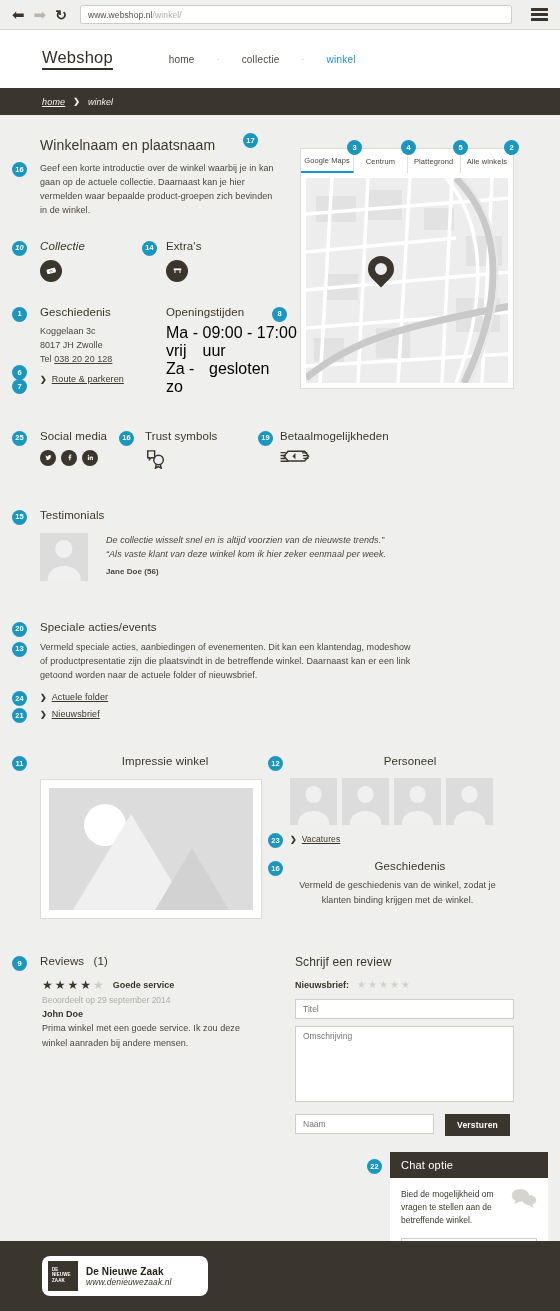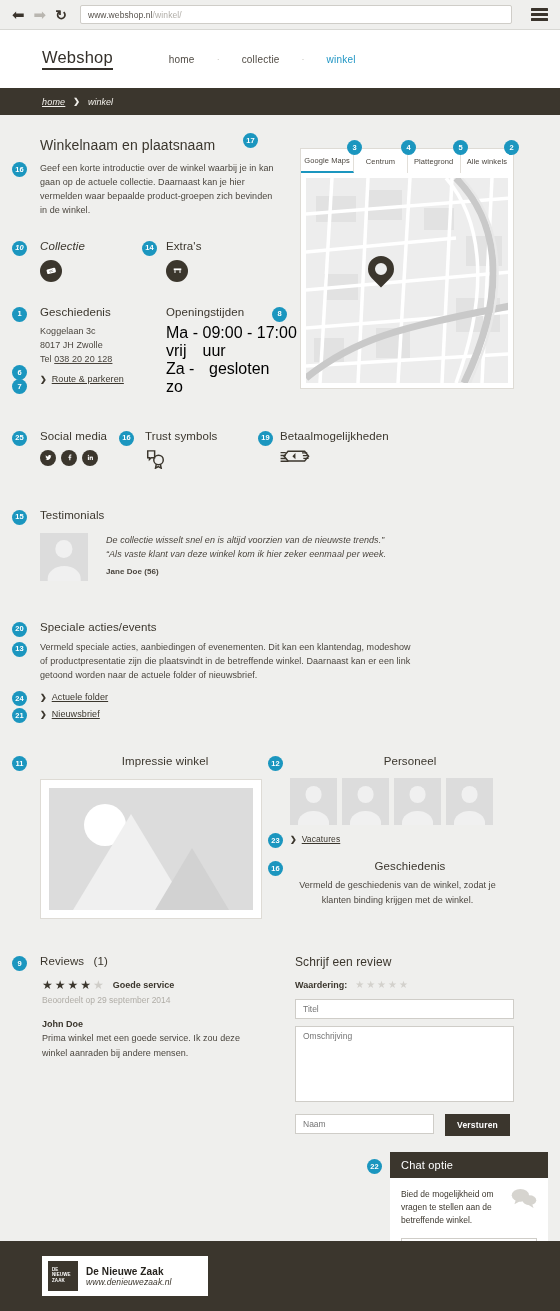"Waardering:" span { text: Waardering -> Nieuwsbrief }
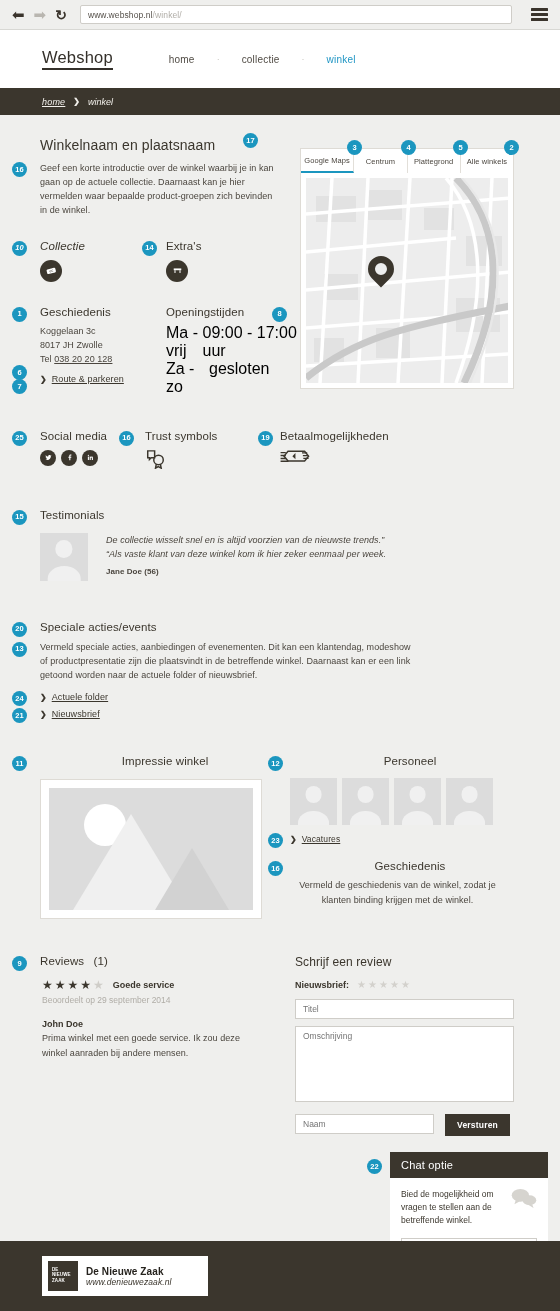"John Doe" p { margin-top: 14px -> 4px }
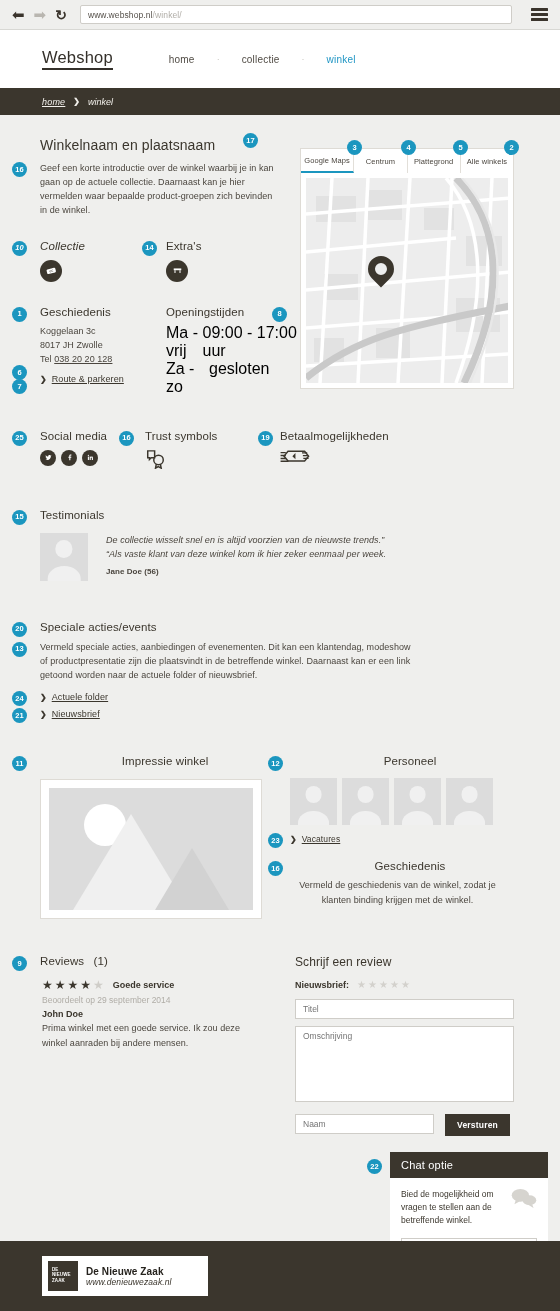"De Nieuwe Zaak" .footer-card { border-radius: none -> 8px }
